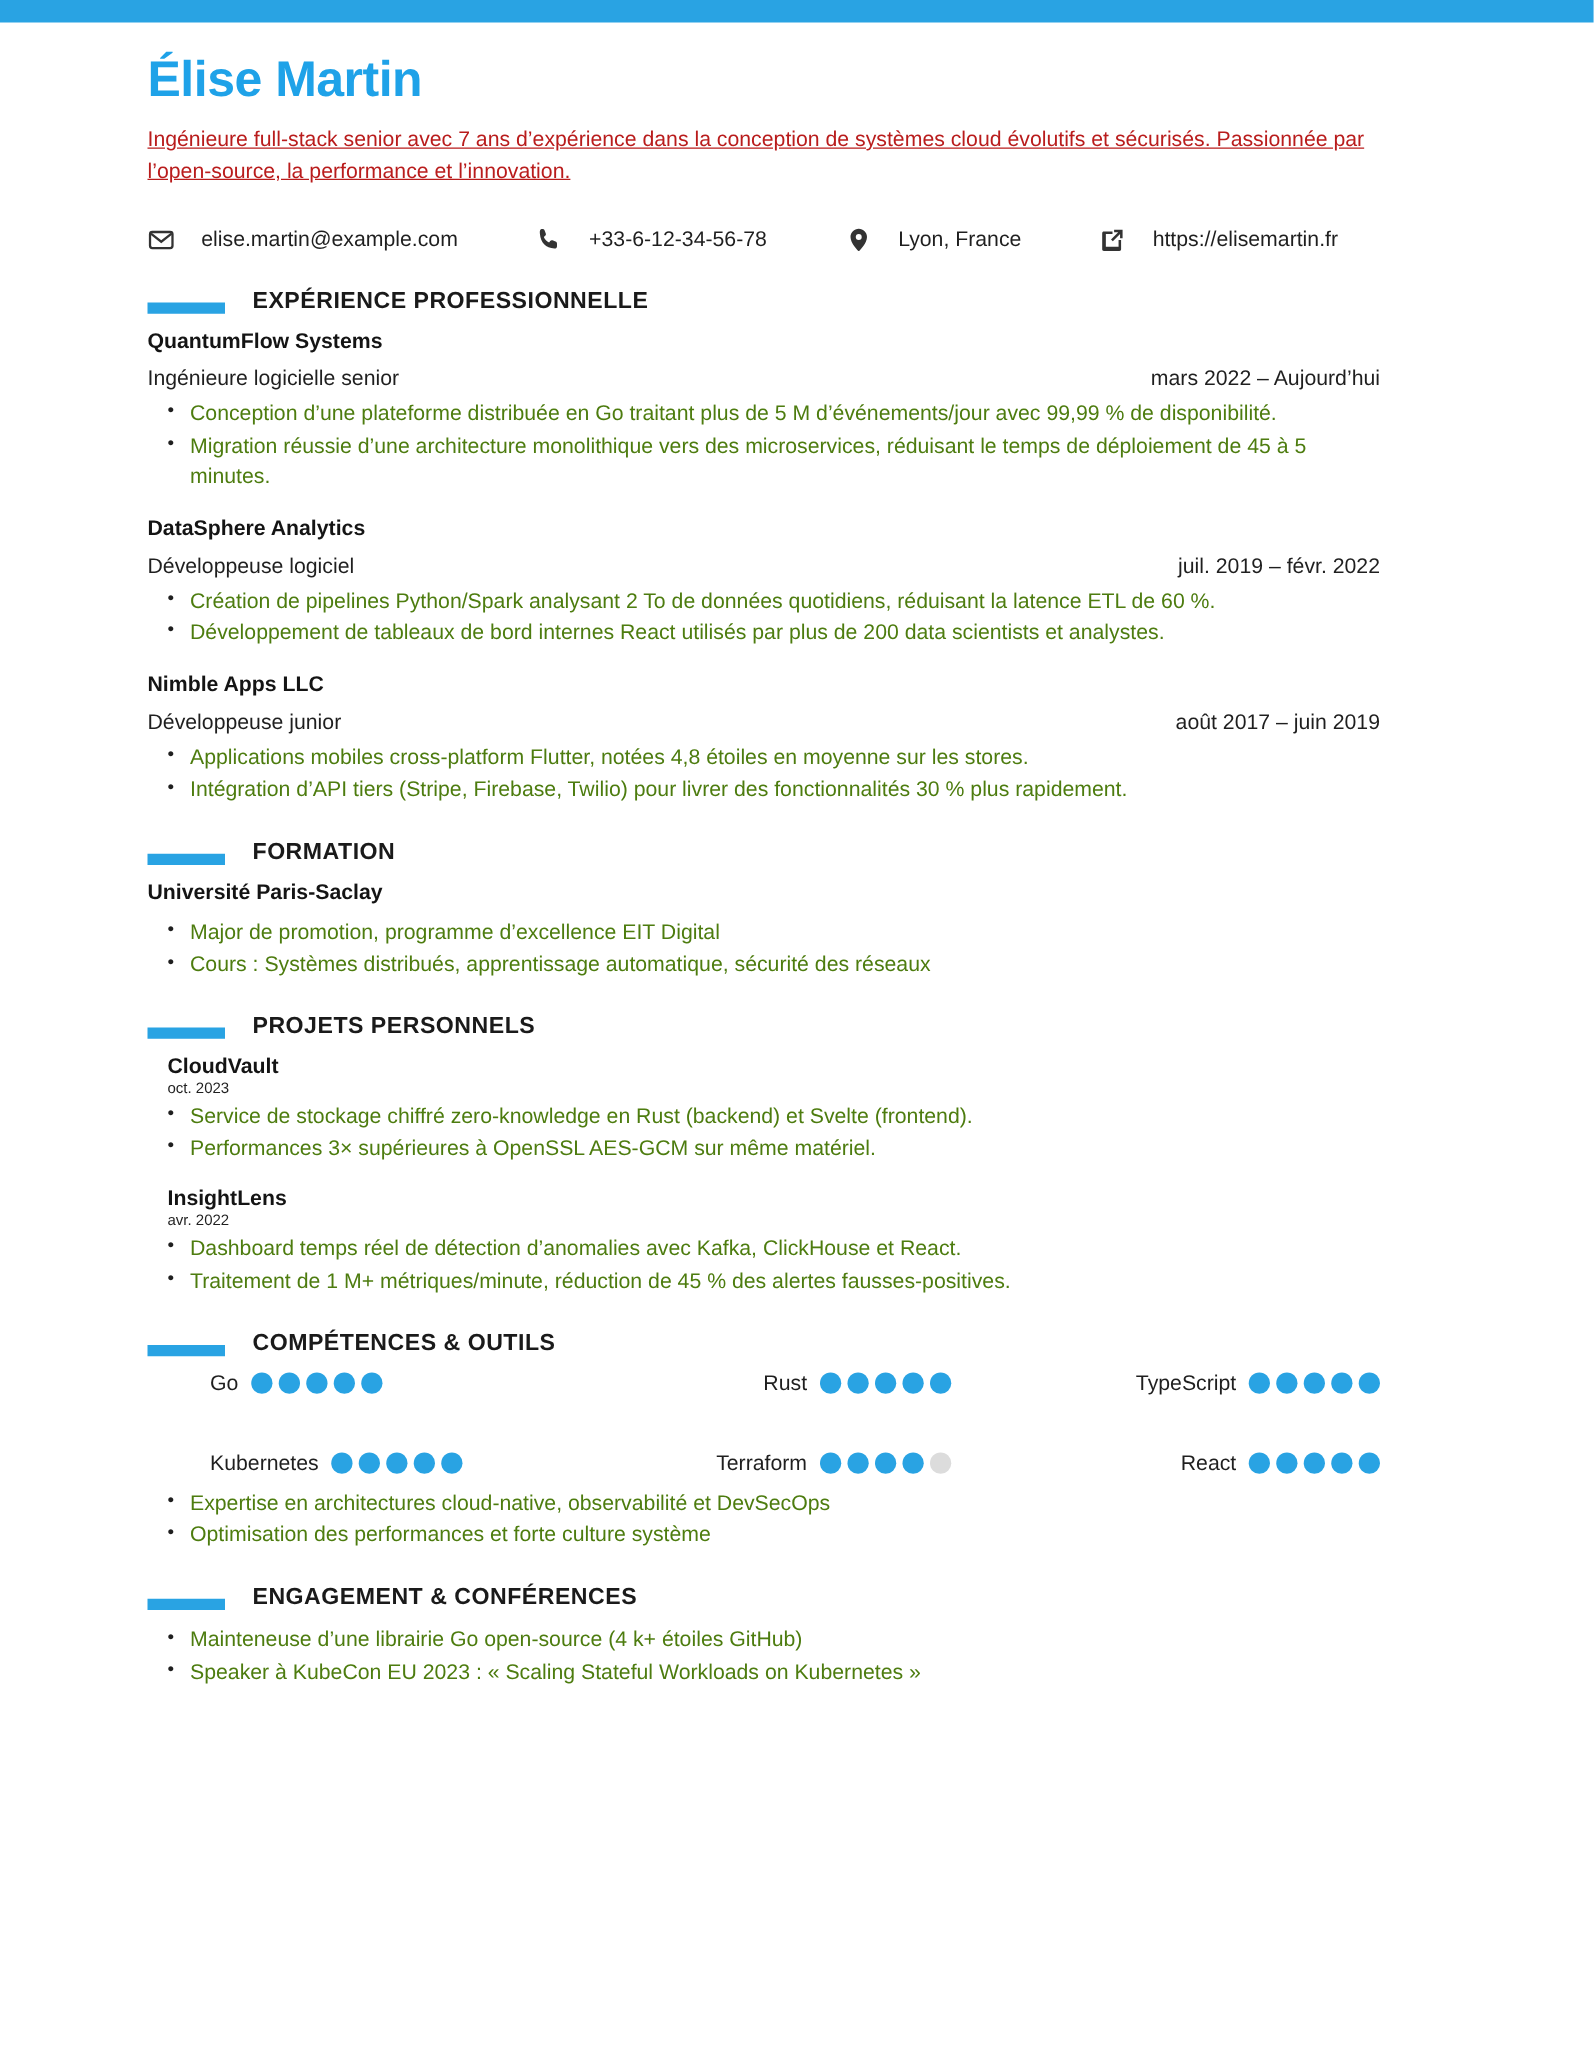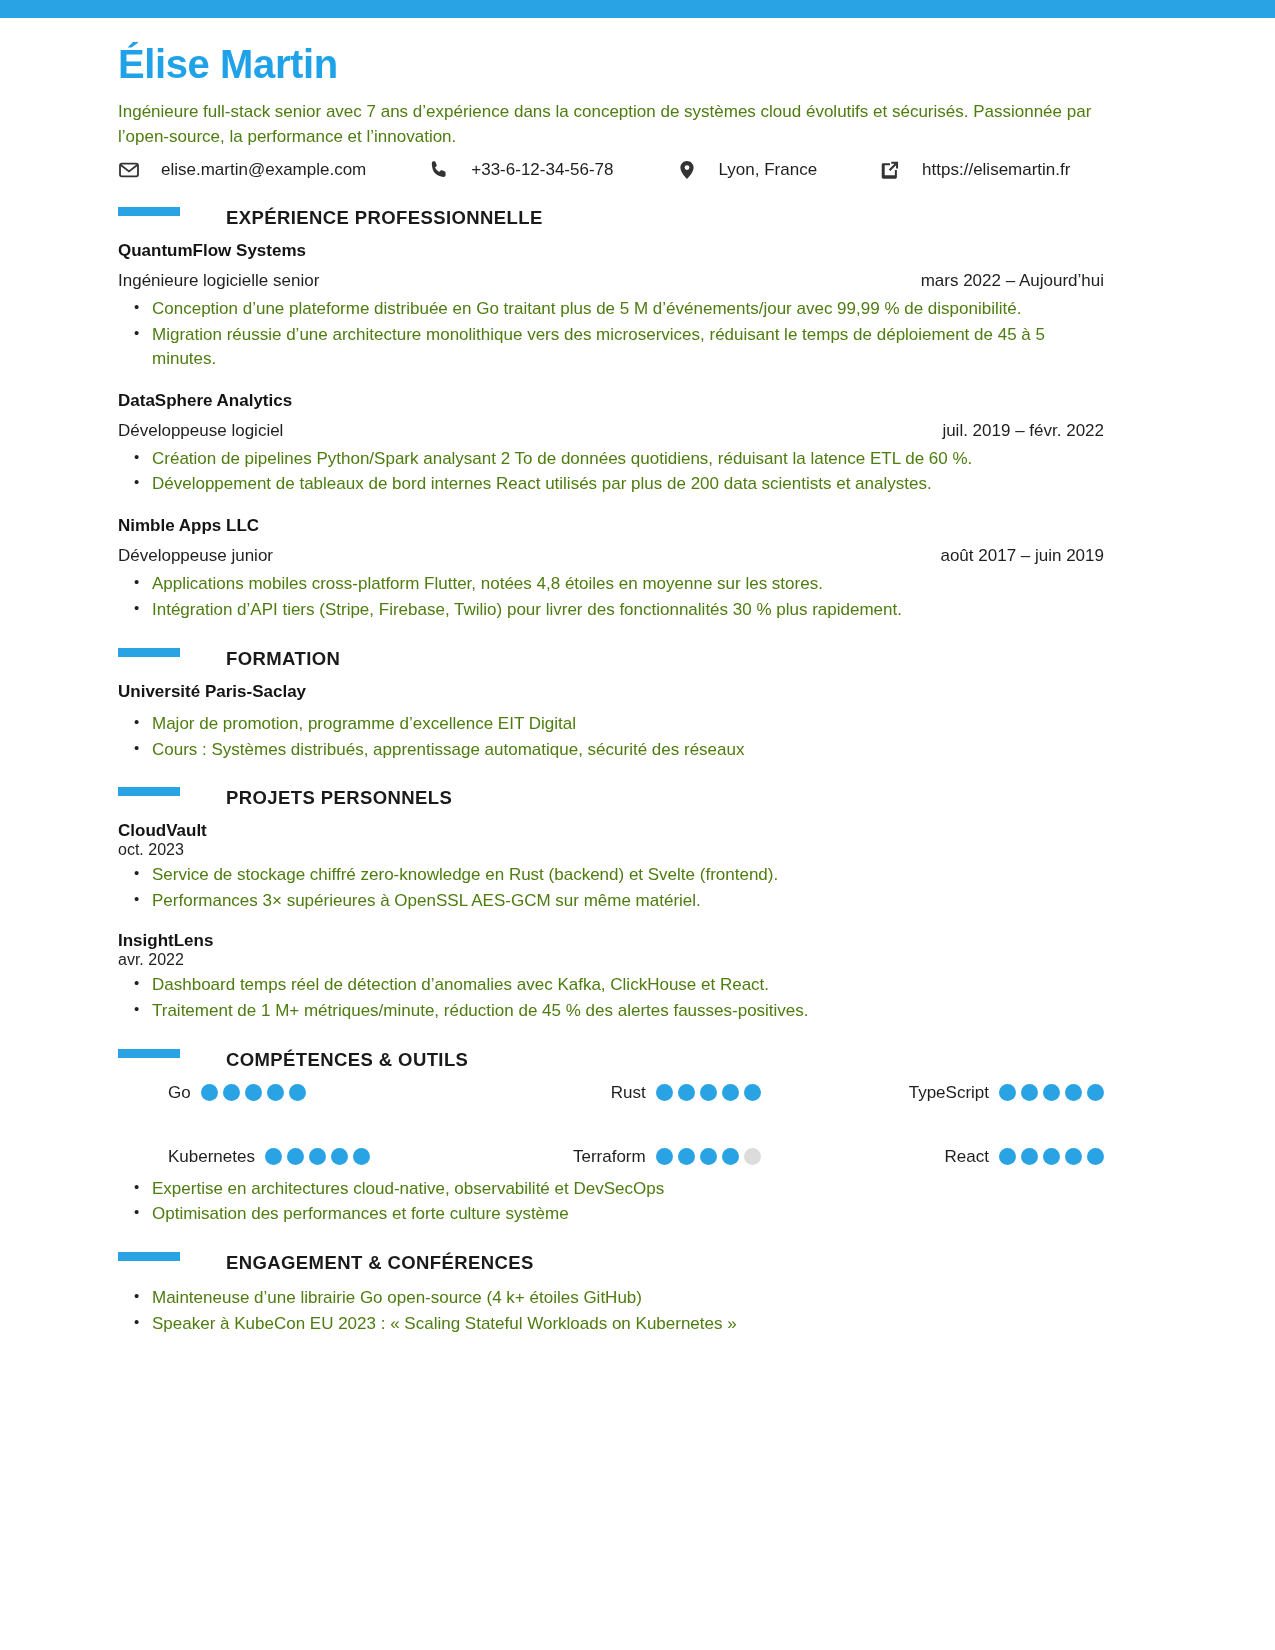"Ingénieure full-stack senior avec 7" .summary { color: #4d7c0f -> #b91c1c; margin-bottom: 10px -> 32px; text-decoration: none -> underline }
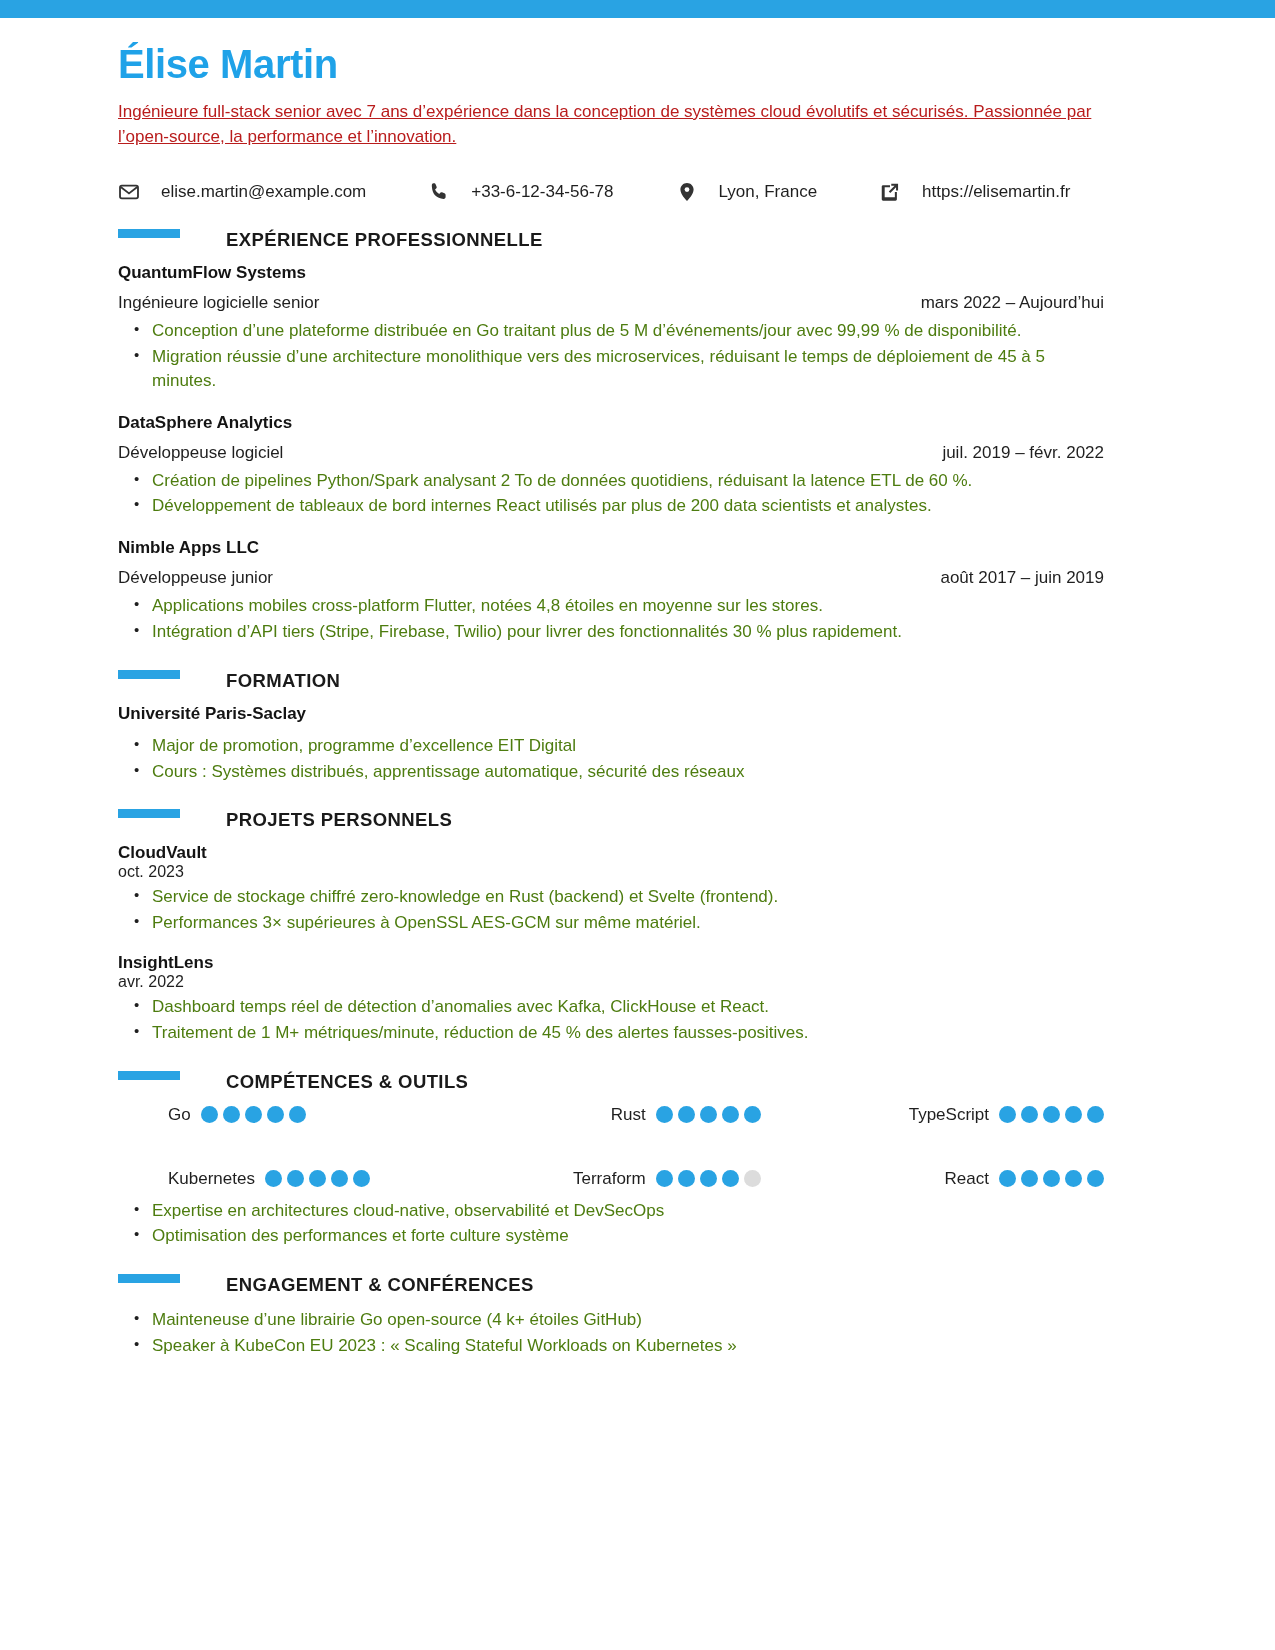"EXPÉRIENCE PROFESSIONNELLE" .section-head { align-items: flex-start -> flex-end; gap: 24px -> none }
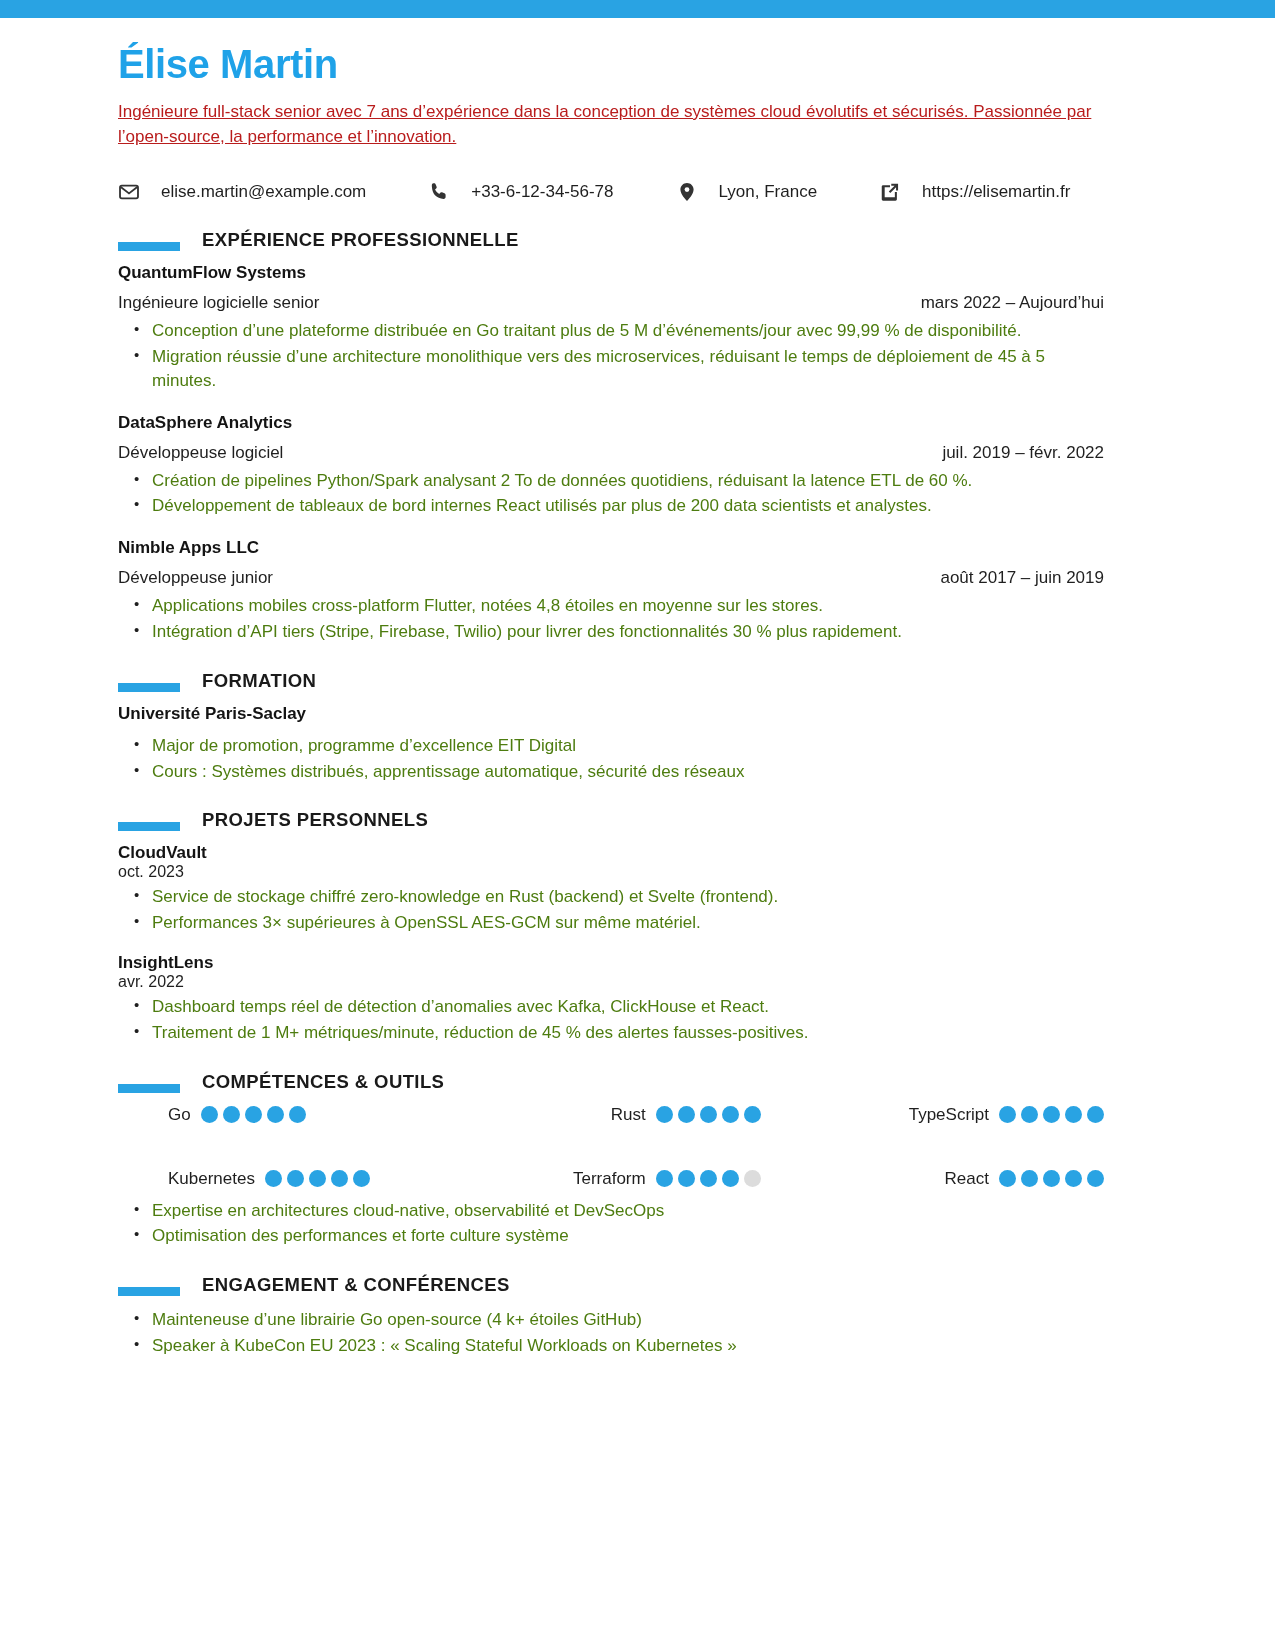"oct. 2023" .proj-date { font-size: 16px -> 12px; margin-left: none -> 16px }
